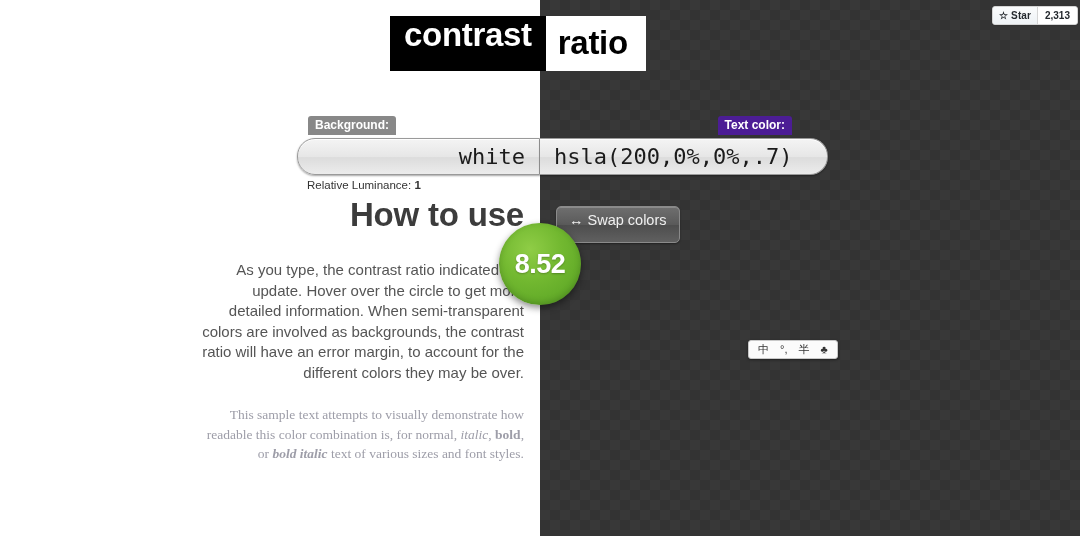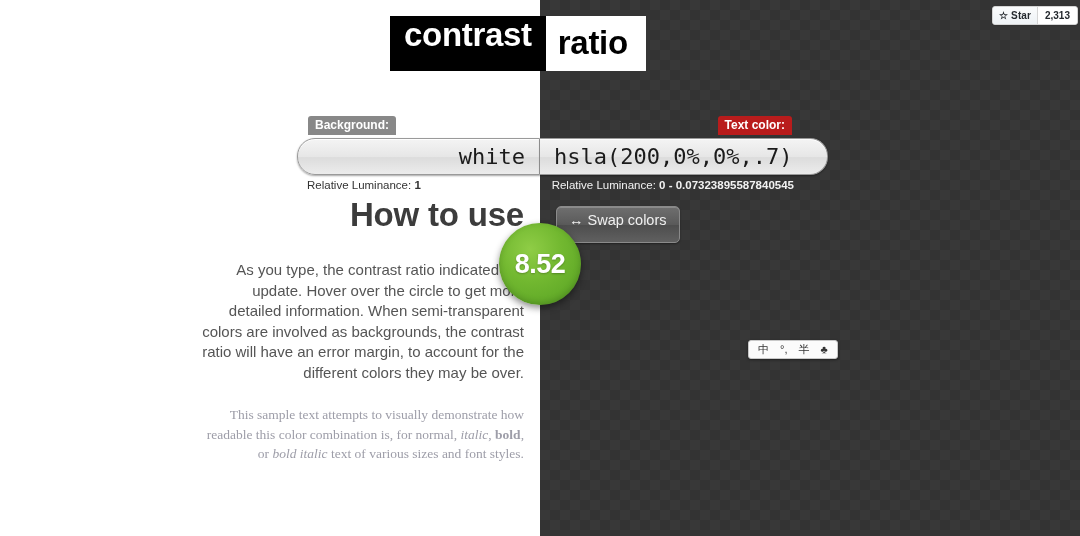"Text color:" #label-fg { background: #b91c1c -> #4c1d95 }
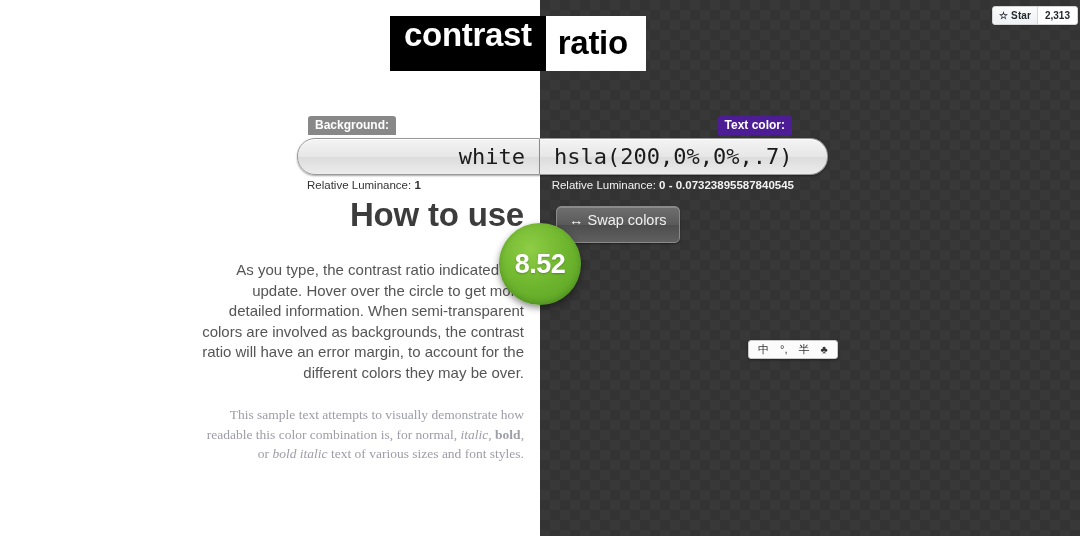"Relative Luminance: 0 -" div.luminance { html: <div> <span>Relative Luminance:</span> <b>0 - 0.07323895587840545</b> </div> -> none }
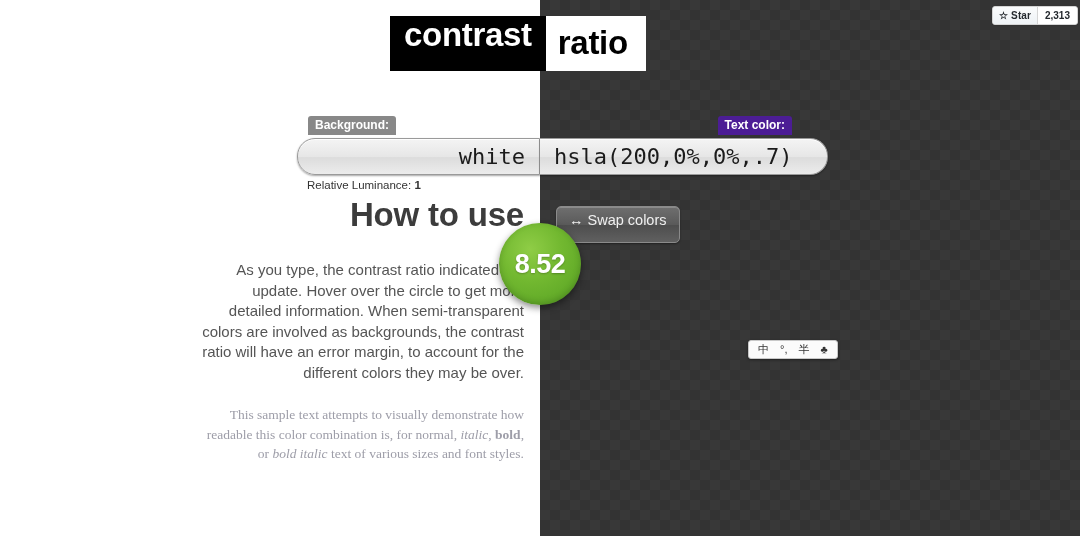"bold italic" #sample .bi { font-weight: normal -> bold }
